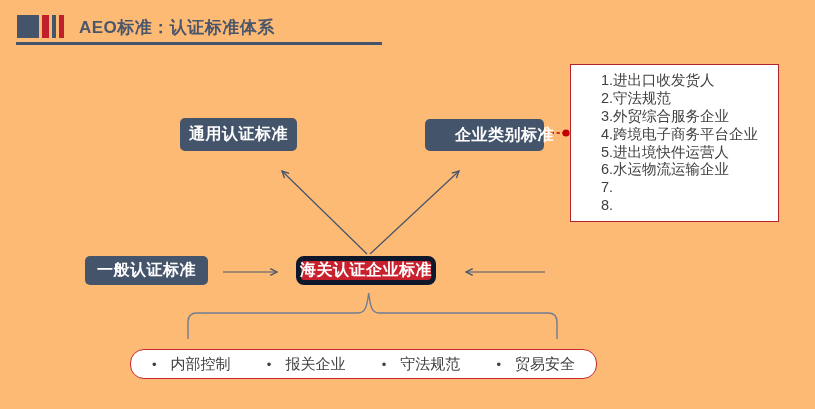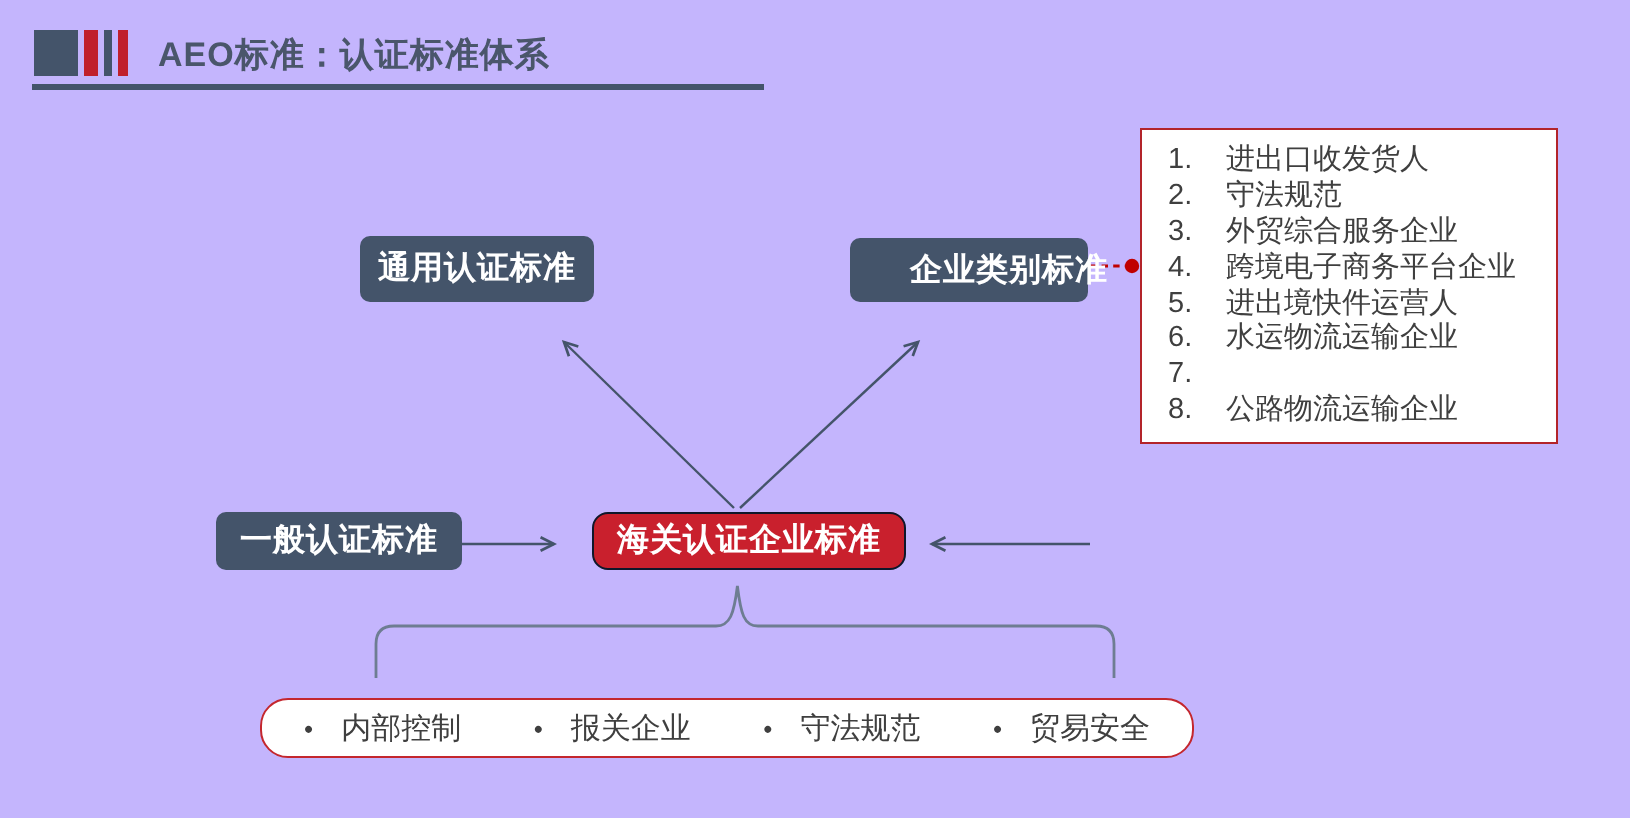"AEO标准：认证标准体系" .slide { background: #c4b5fd -> #fdba74; text-align: none -> right }
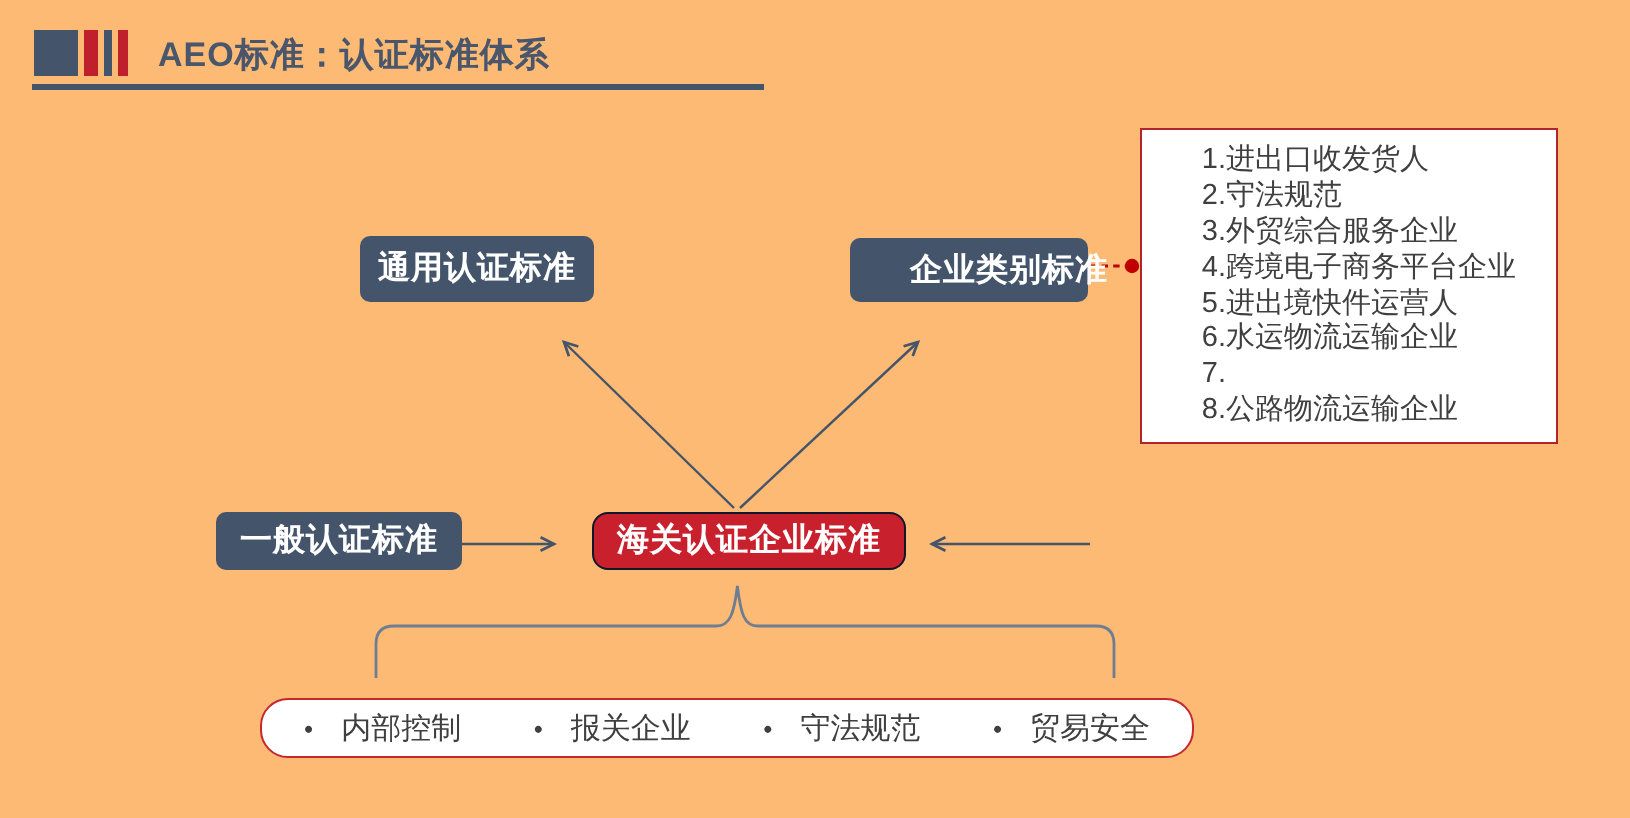"公路物流运输企业" span { html: <span>公路物流运输企业</span> -> none }
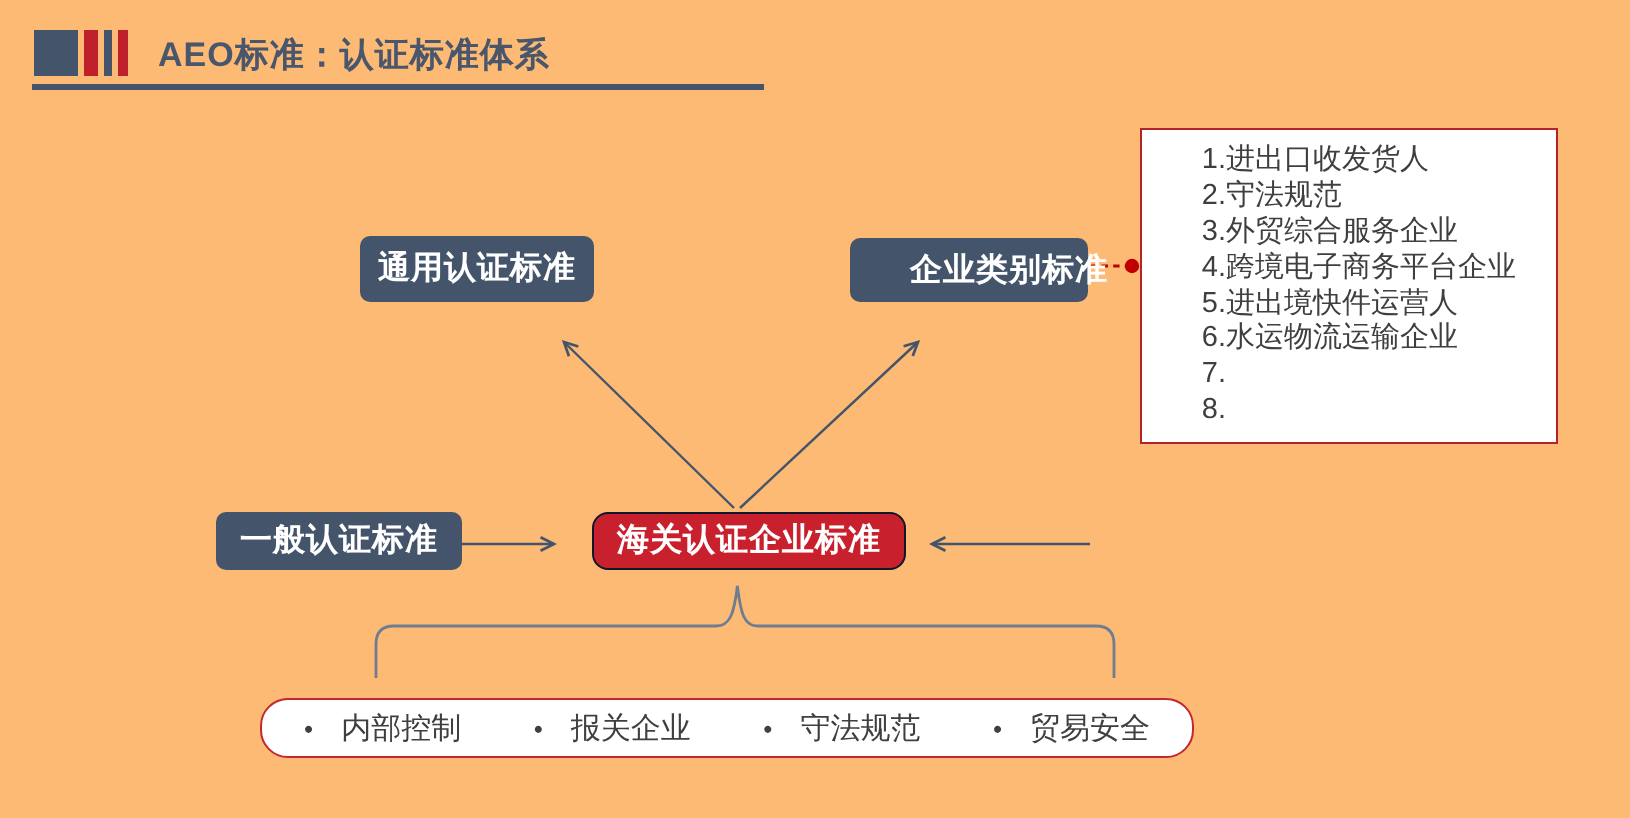"一般认证标准" .node-basic { margin-left: 23px -> none }
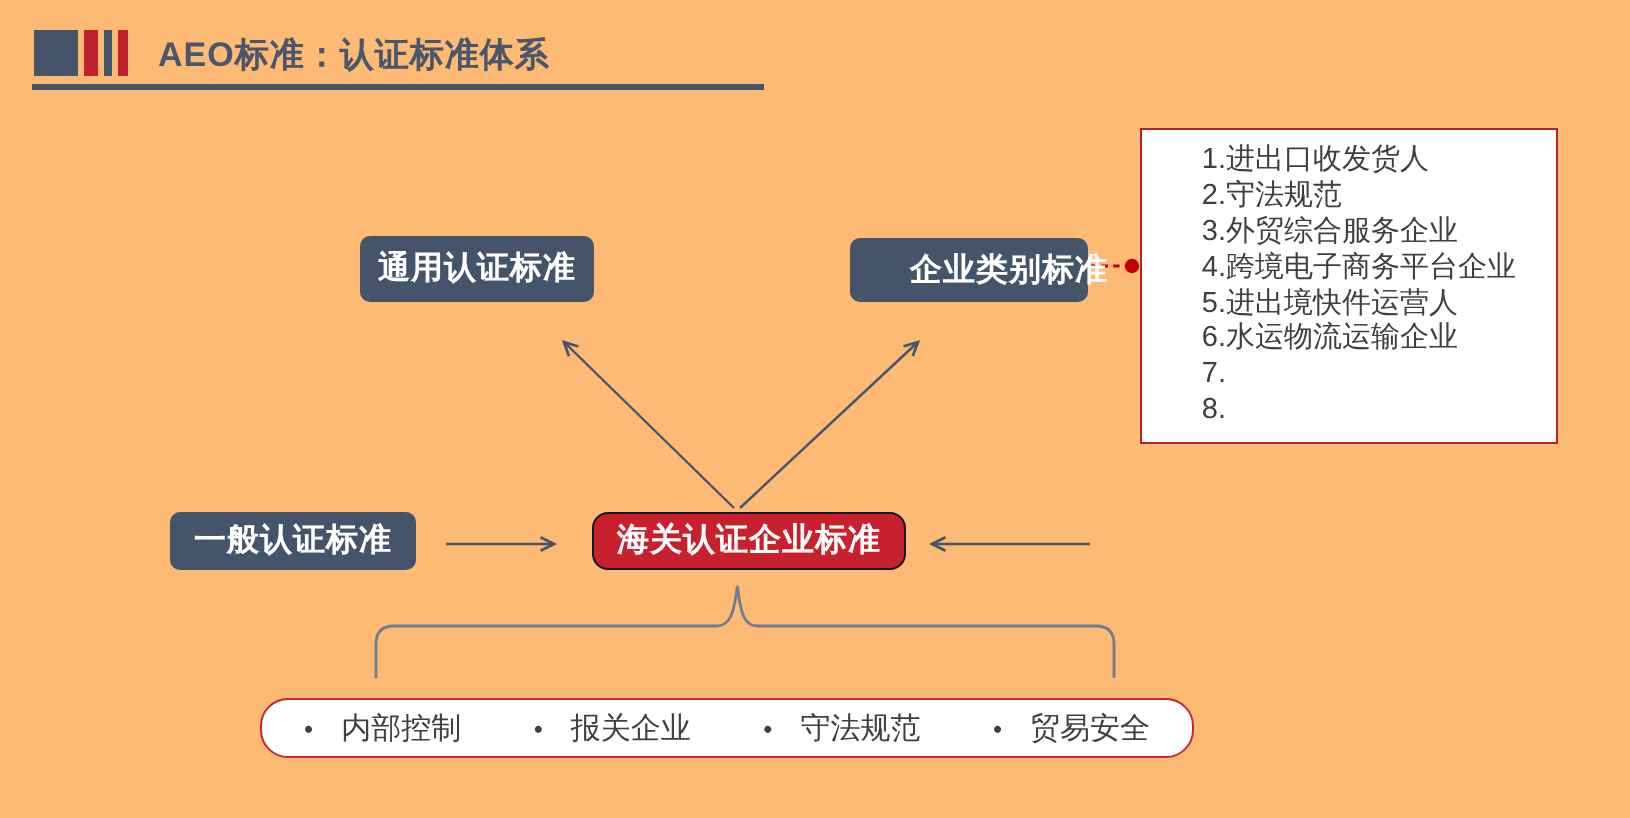"海关认证企业标准" .node-customs { border: 1px solid #0f172a -> 5px solid #0f172a; width: 157px -> 140px }
